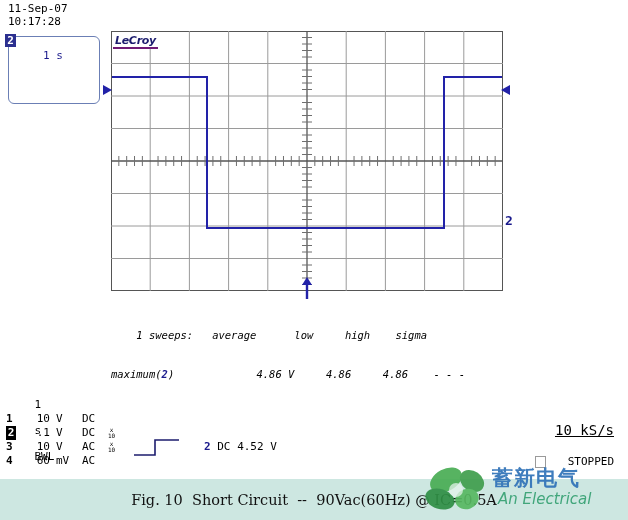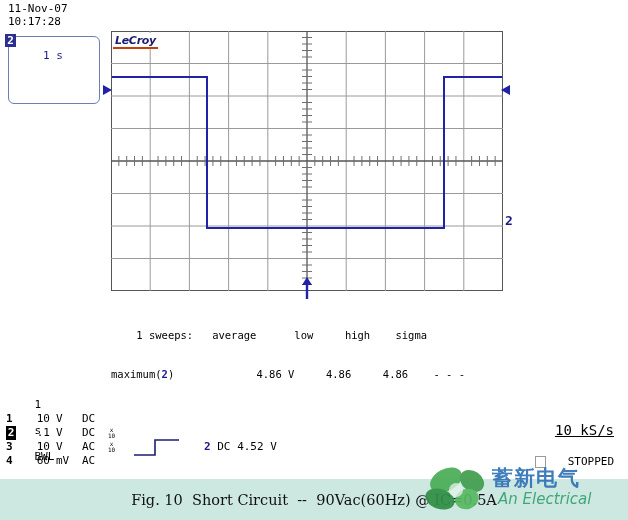"11-Nov-07" div { text: 11-Nov-07 -> 11-Sep-07 }
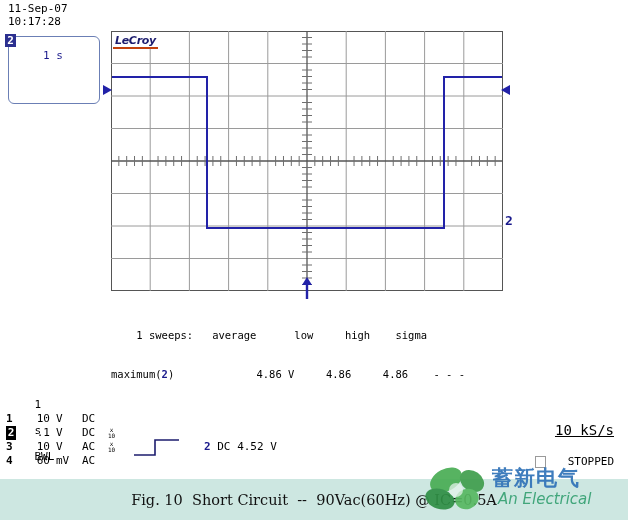"LeCroy" #lecroy { border-bottom: 2px solid #c2410c -> 2px solid #701a75 }
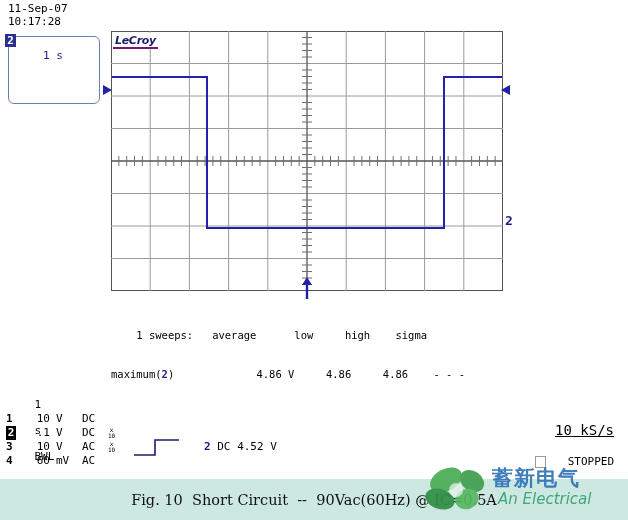"1 sweeps: average low high" #meas .hdr-row, #meas .val-row { font-style: none -> italic }
